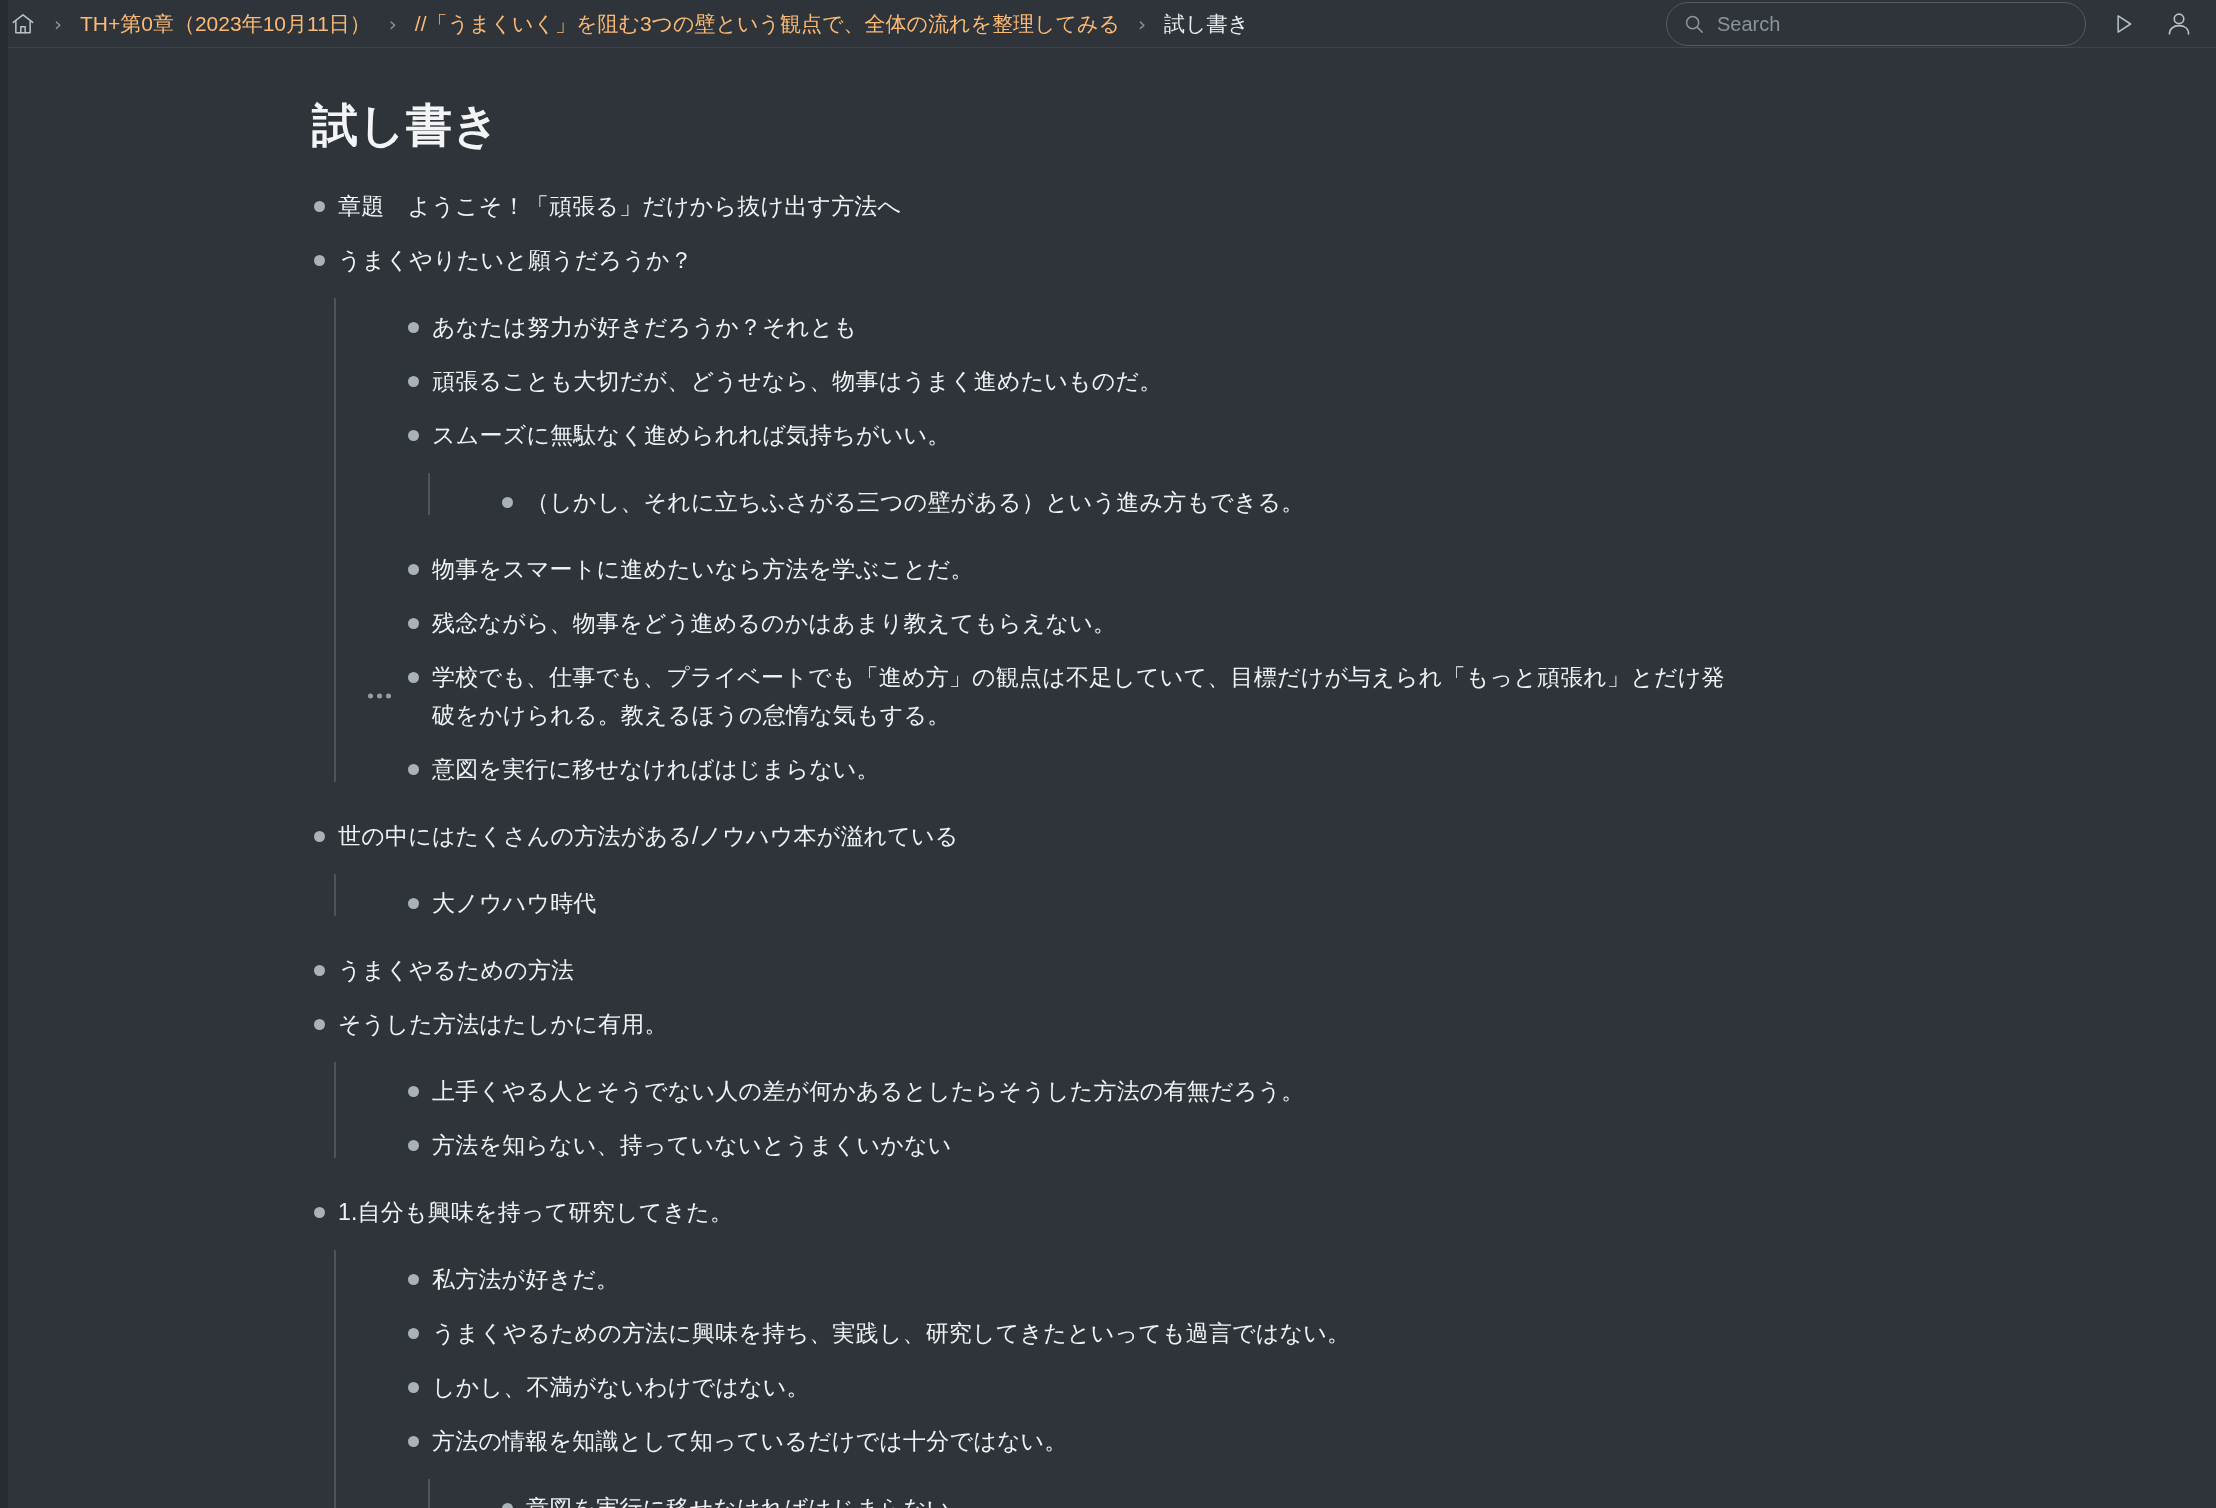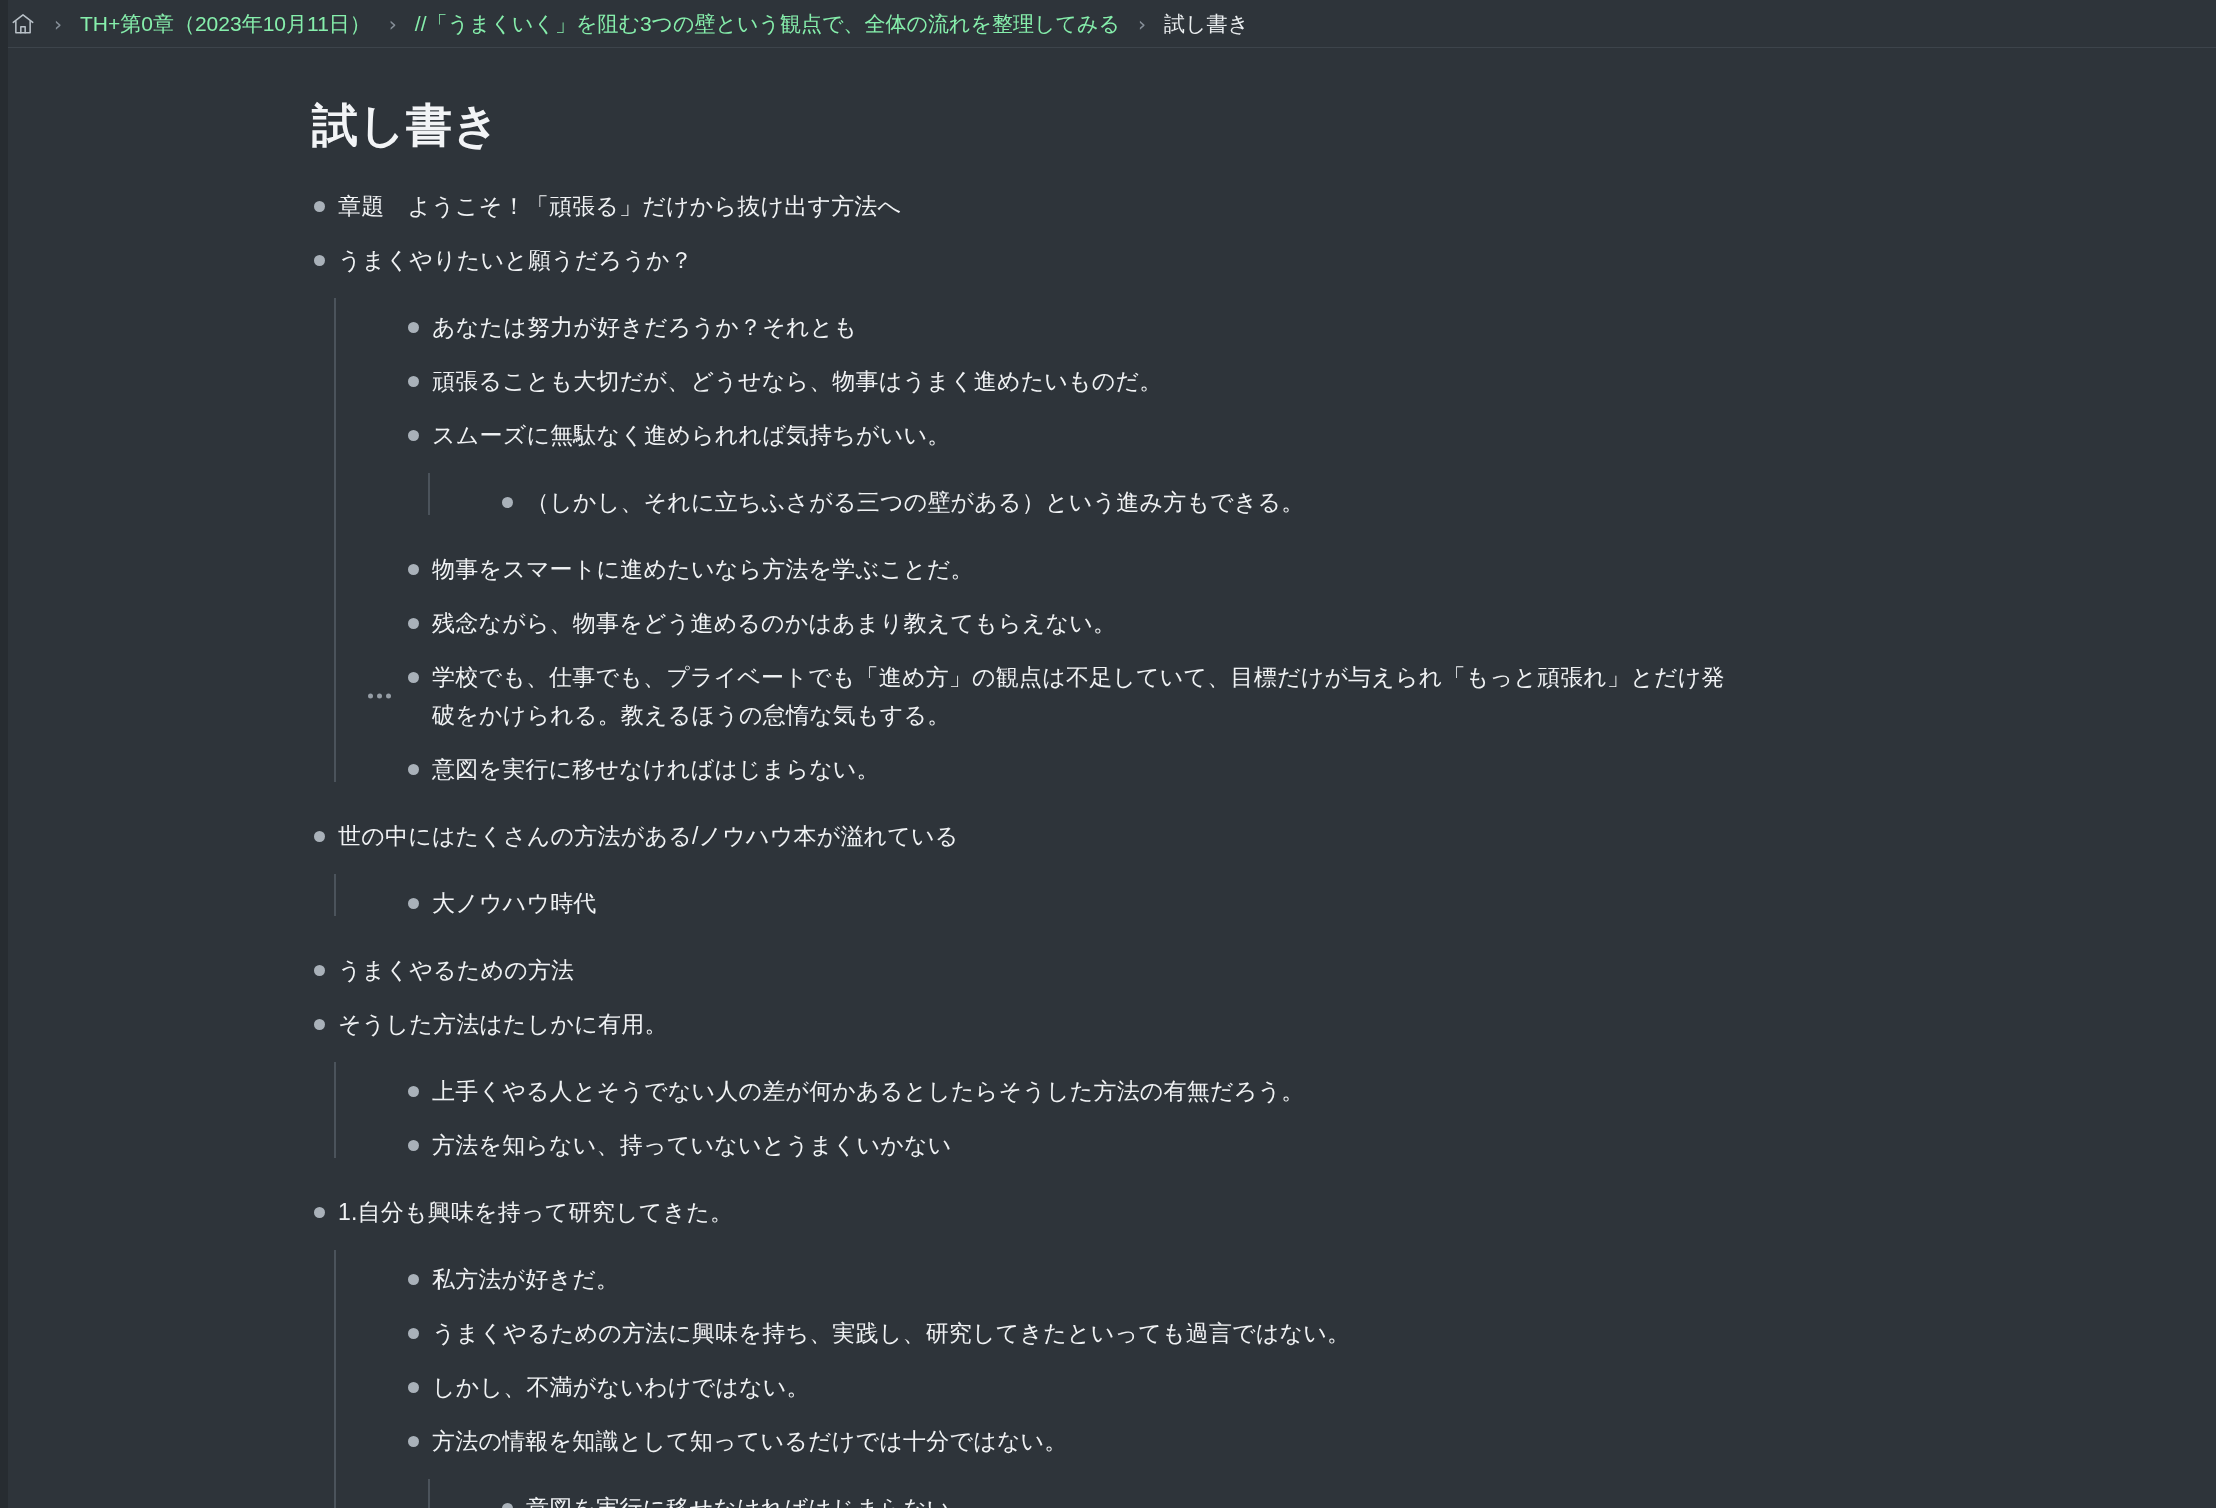"TH+第0章（2023年10月11日）" .crumb { color: #86efac -> #fdba74 }
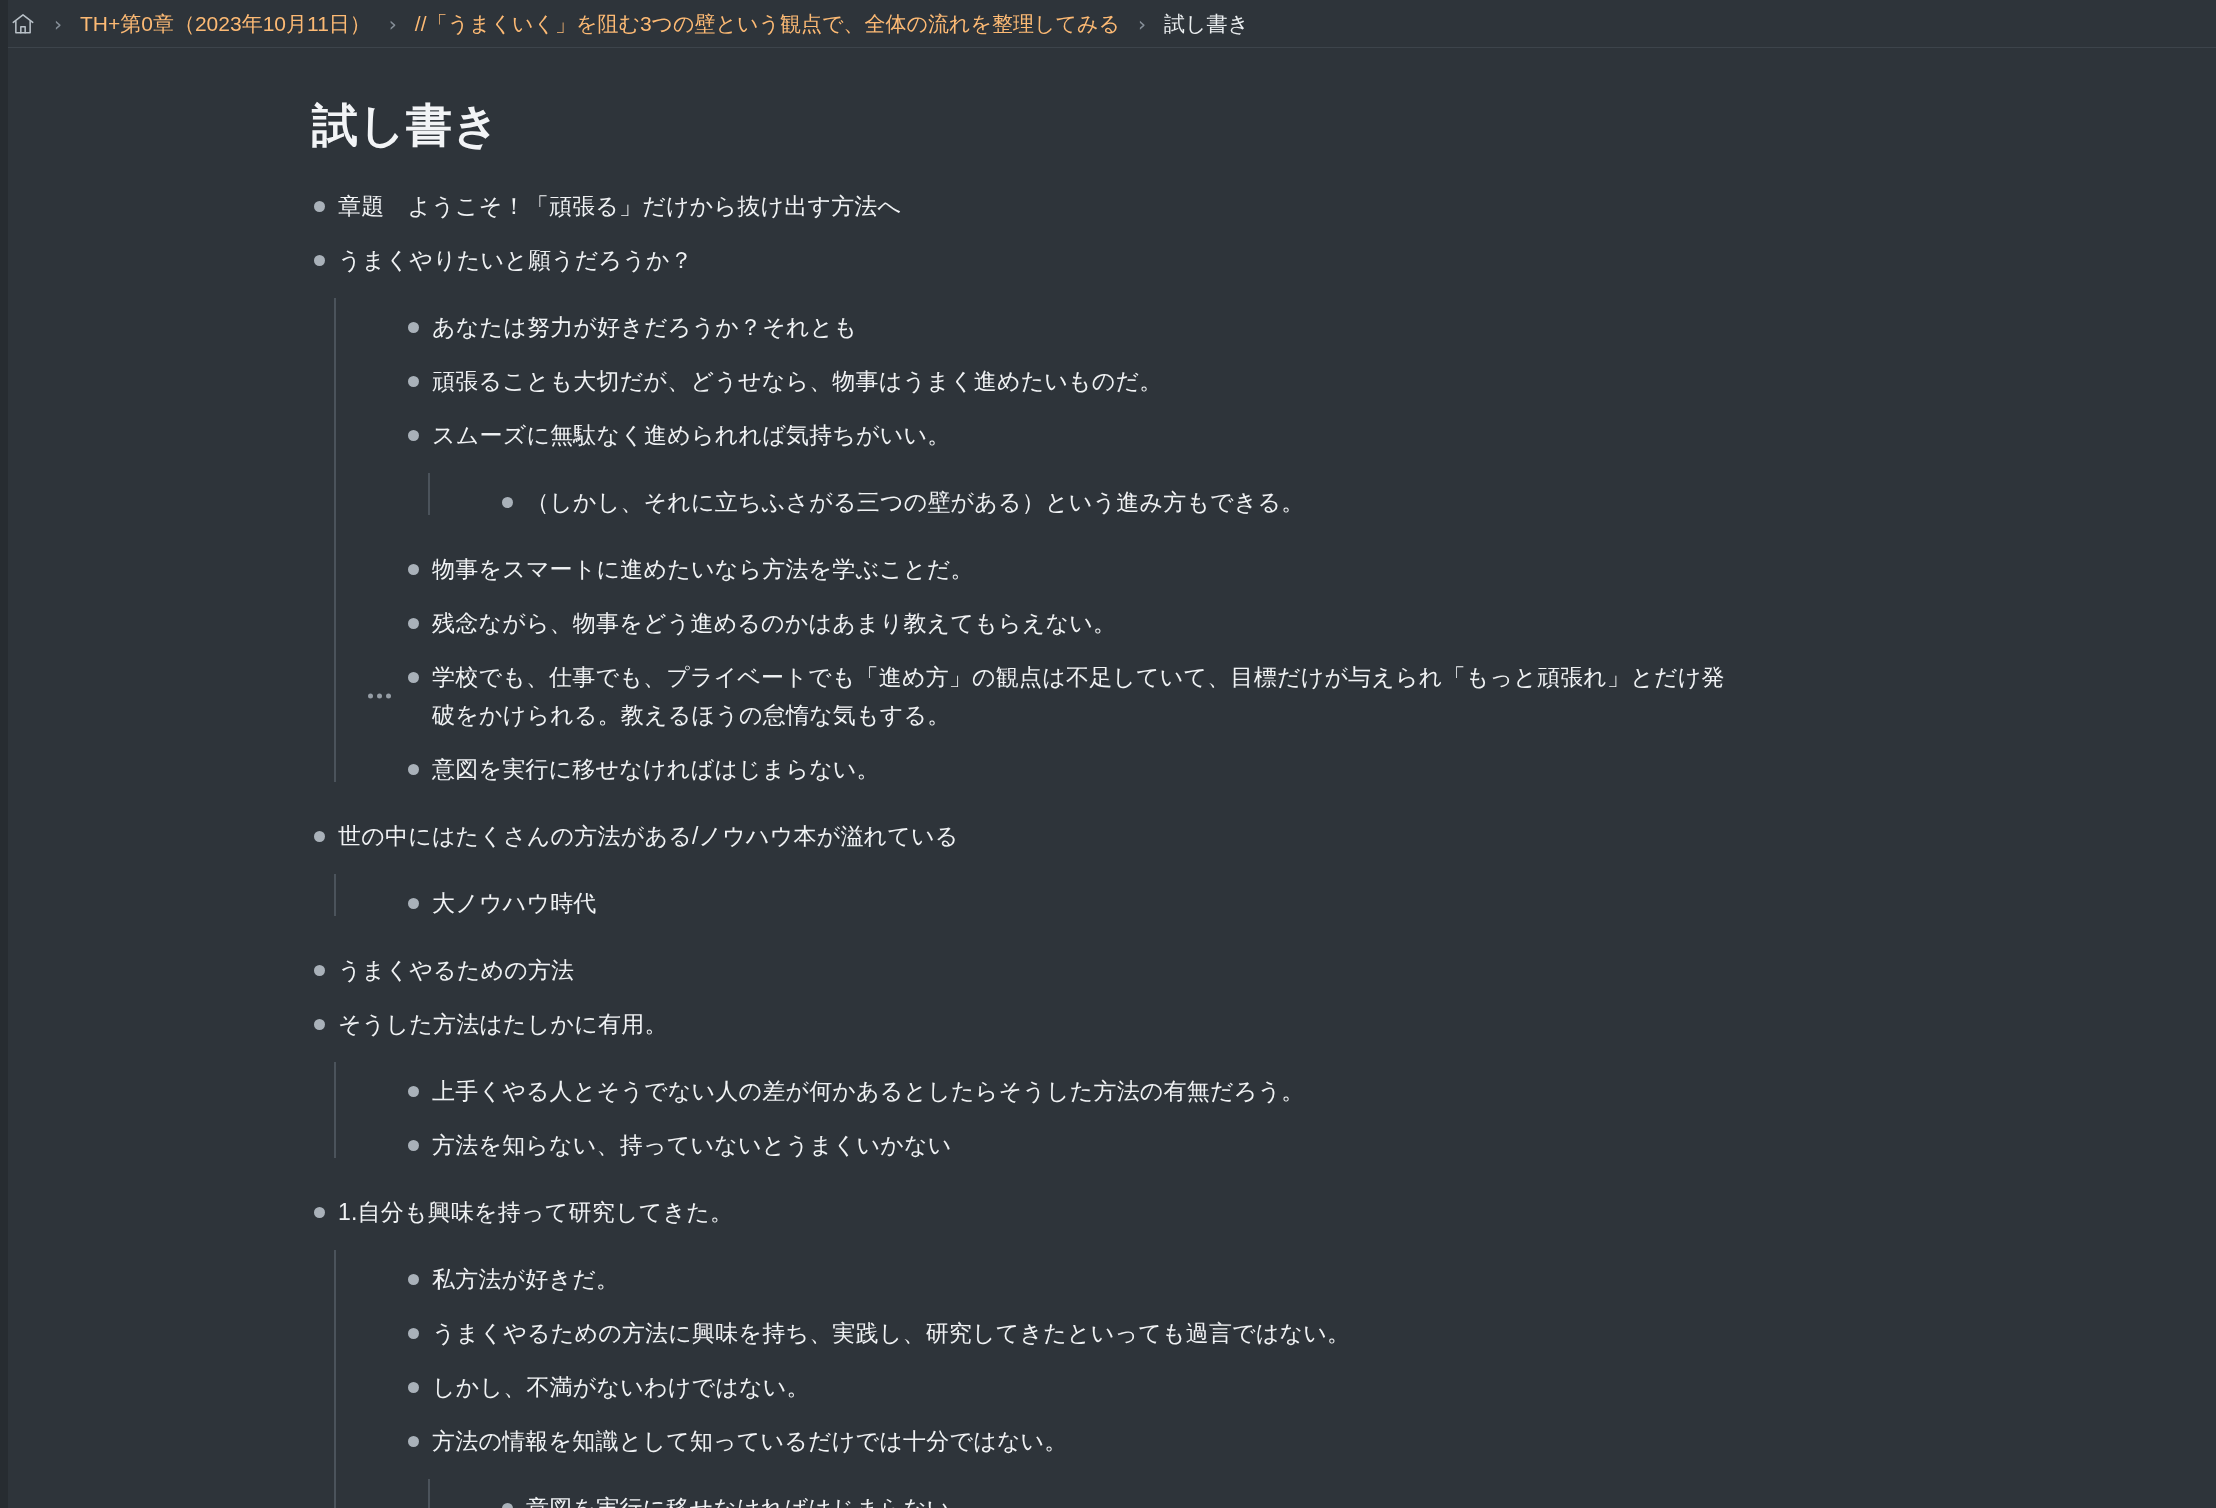"Search" div.header-right { html: none -> <div> <div> <span> <svg> <circle></circle> <path></path> </svg> </span> <input> </div> <div> <svg> <path></path> </svg> </div> <div> <svg> <circle></circle> <path></path> </svg> </div> </div> }
